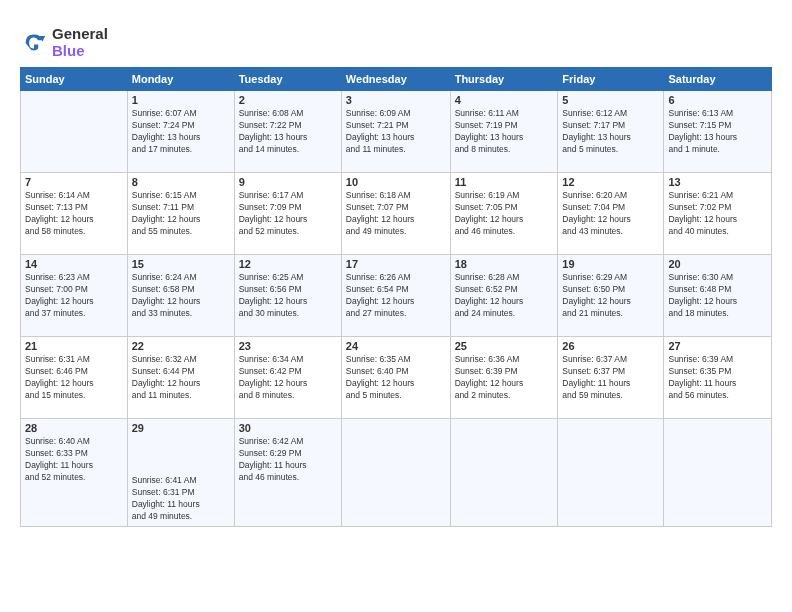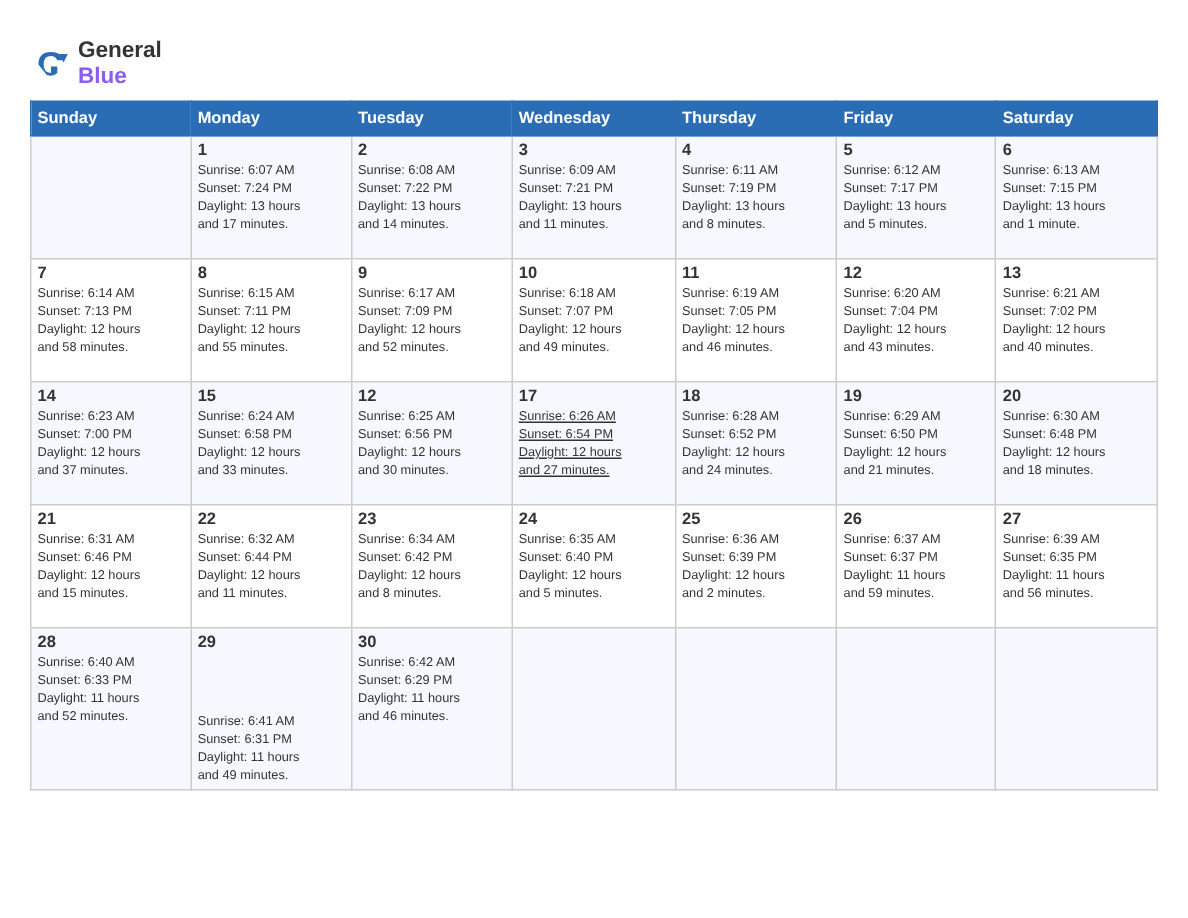"Sunrise: 6:26 AM" div.day-info { text-decoration: underline -> none }
